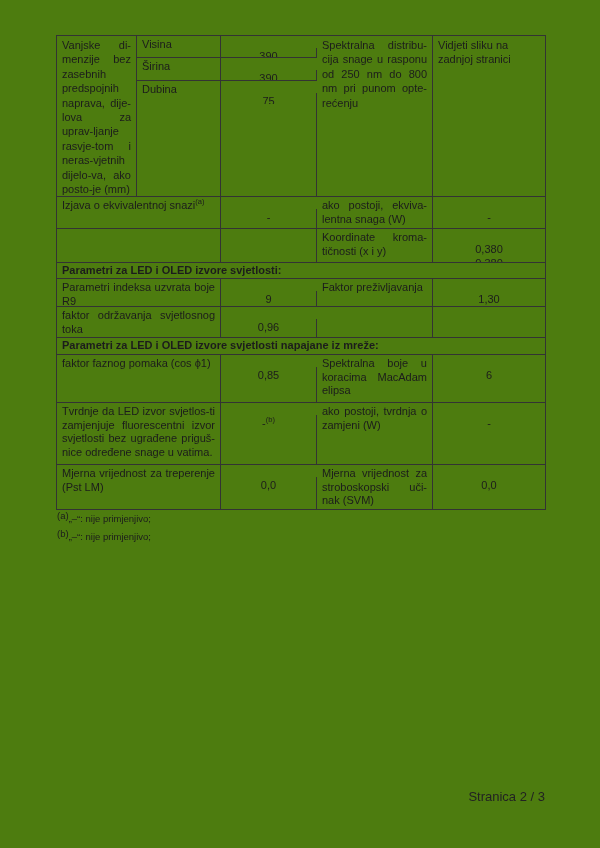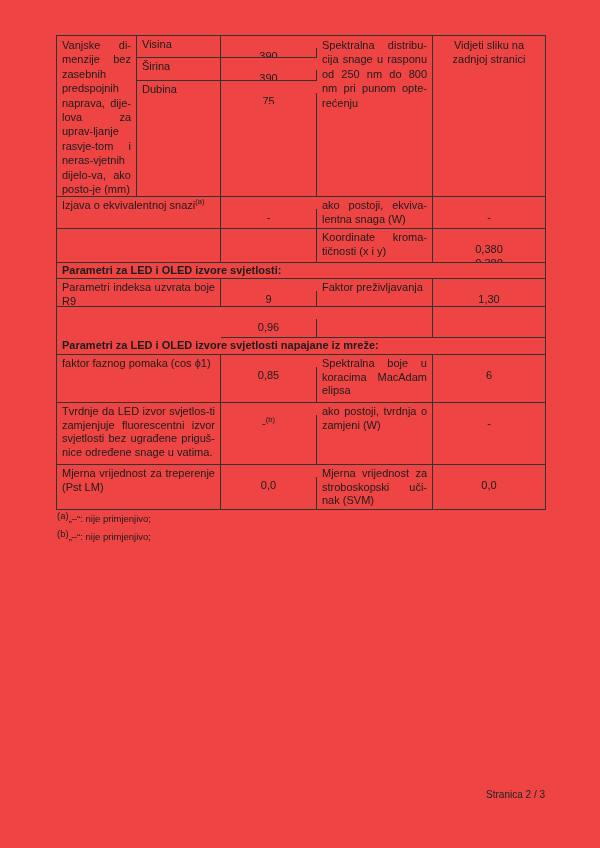"Vanjske di-menzije bez zasebnih" .page { background: #ef4444 -> #4d7c0f }
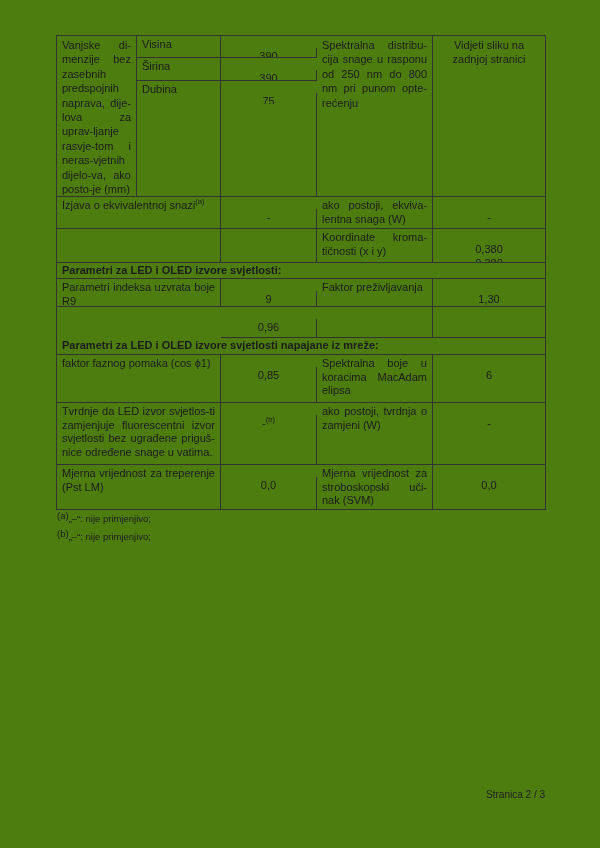"Vidjeti sliku na zadnjoj stranici" .cell.ctr { text-align: center -> left }
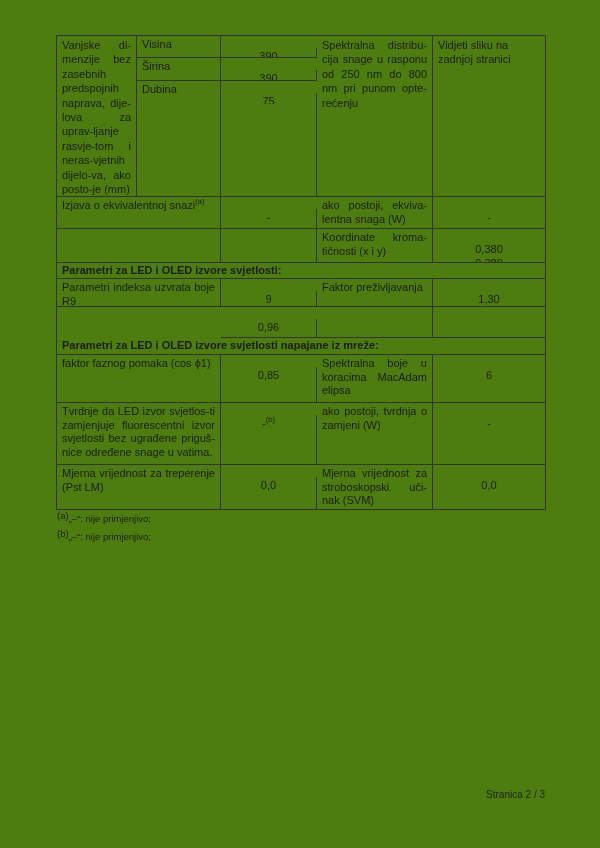"faktor održavanja svjetlosnog toka" div.cell { html: none -> <div>faktor održavanja svjetlosnog toka</div> }
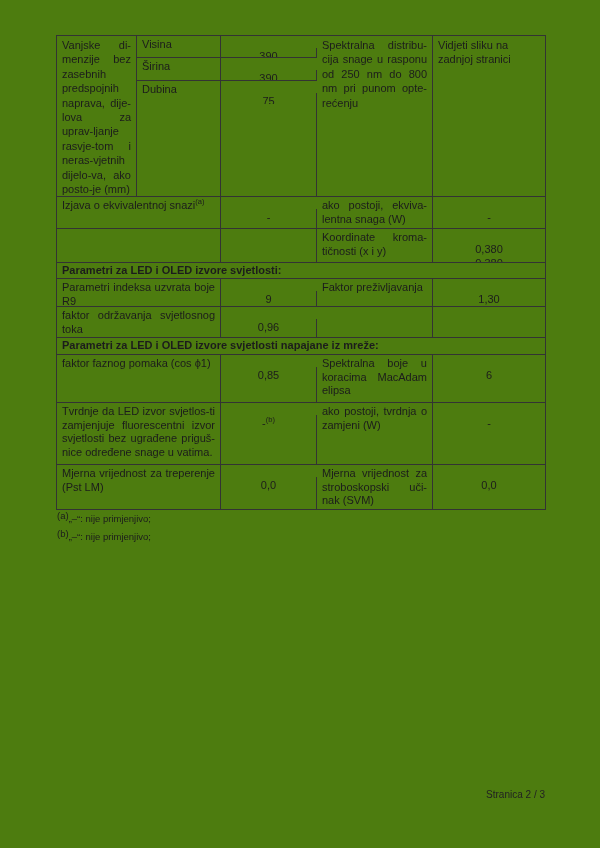"Stranica 2 / 3" .page-footer { font-size: 10px -> 13px }
